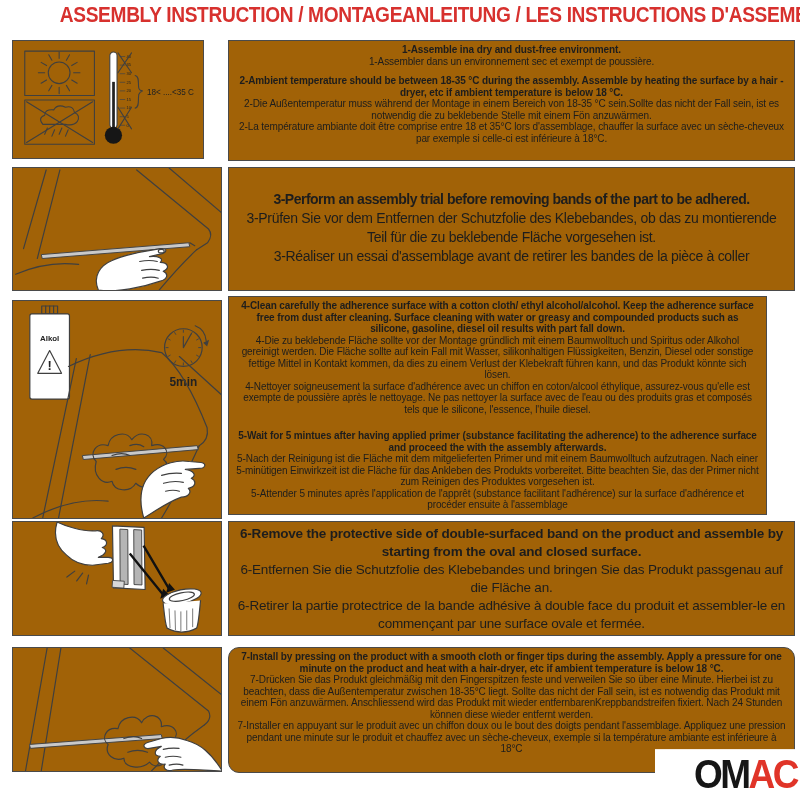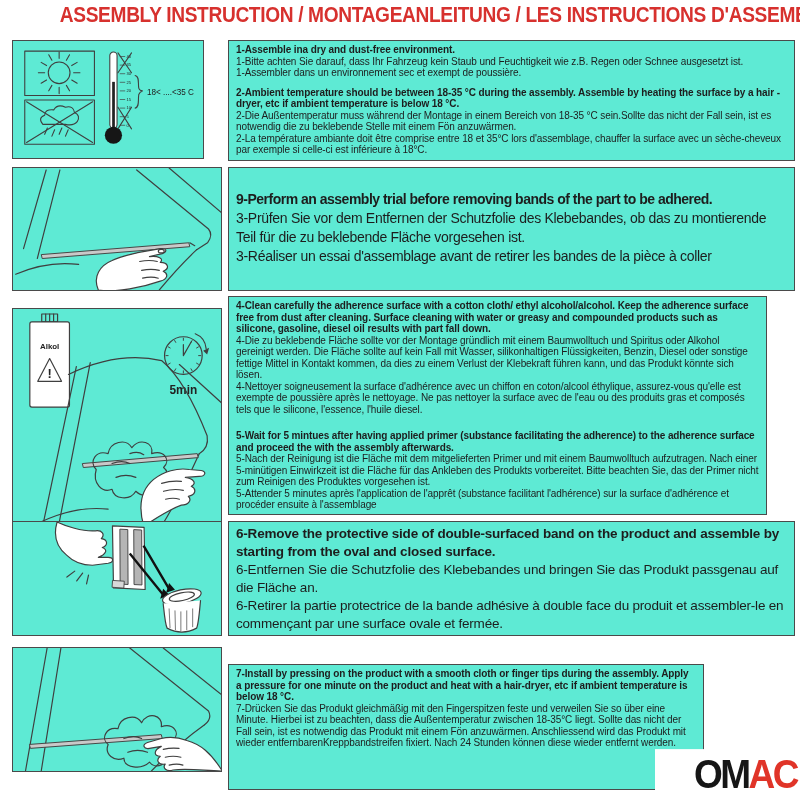"1-Assemble ina dry and dust-free" .box { background: #5eead4 -> #a16207; text-align: none -> center }
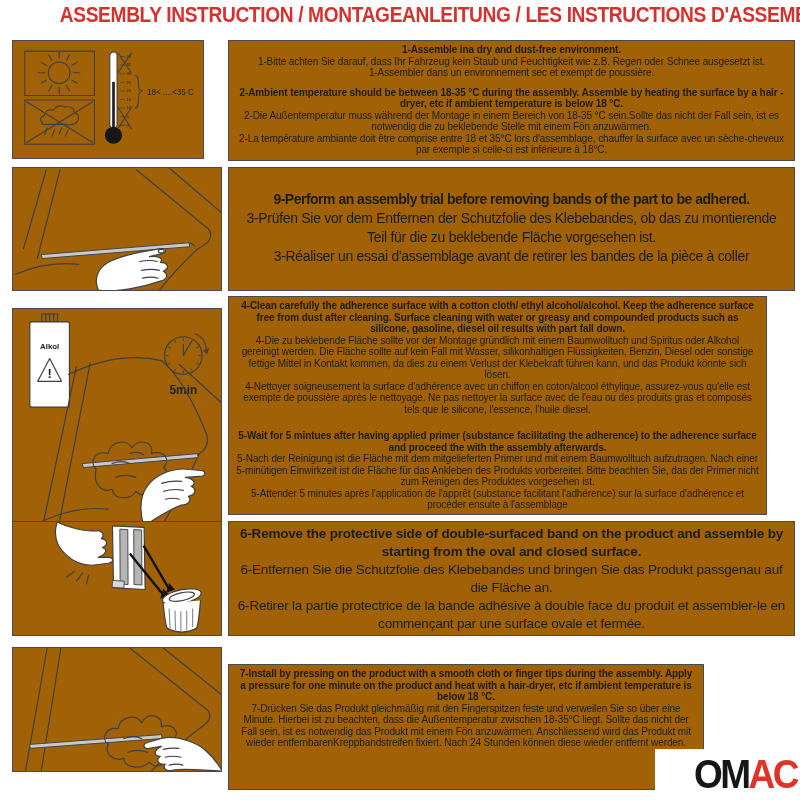"1-Bitte achten Sie darauf, dass" p { html: <p>1-Bitte achten Sie darauf, dass Ihr Fahrzeug kein Staub und Feuchtigkeit wie z.B. Regen oder Schnee ausgesetzt ist.</p> -> none }
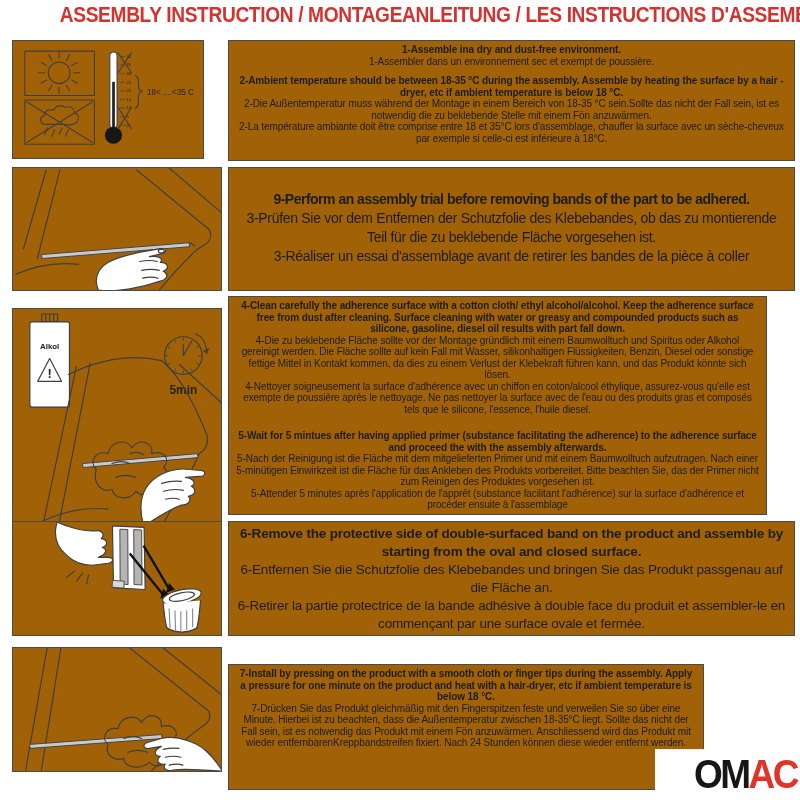"9-Perform an assembly trial before" p.lead { text: 9-Perform -> 3-Perform }
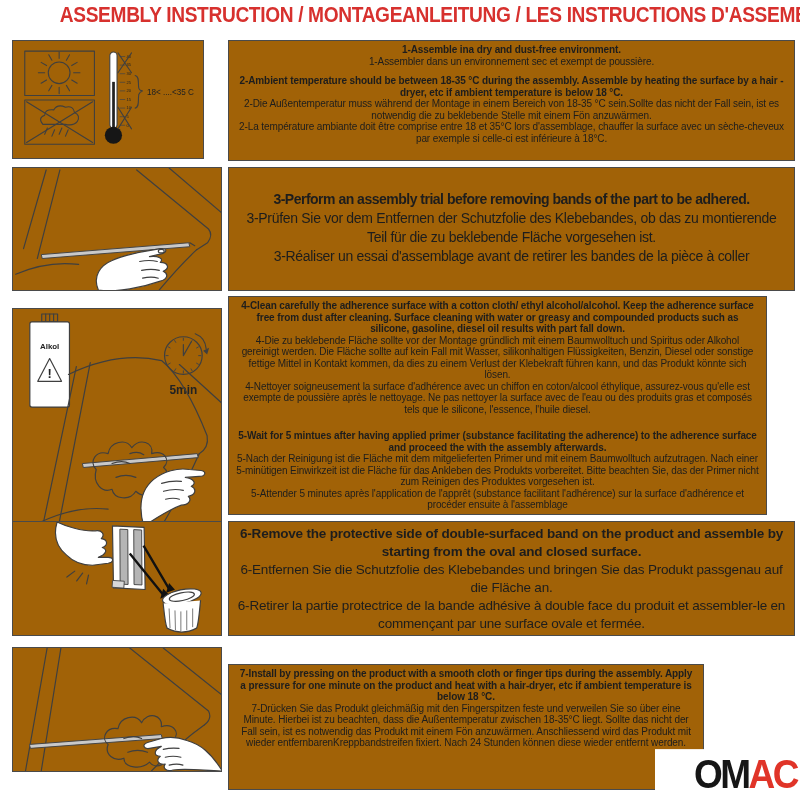"Alkol" div.box { top: 308px -> 300px }
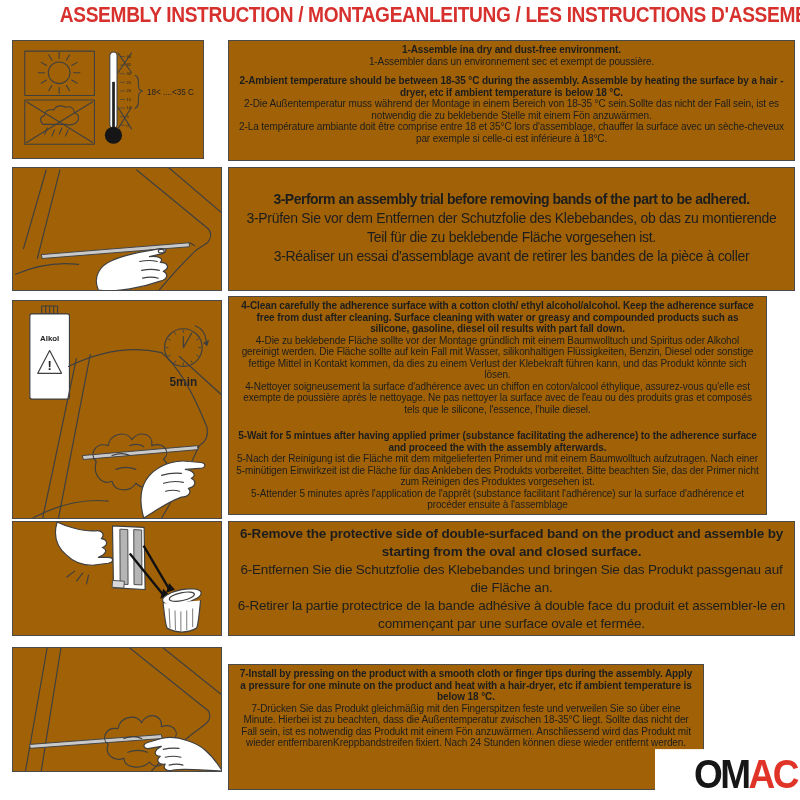"7-Install by pressing on the" div.box { border-radius: none -> 11px; top: 664px -> 647px; width: 476px -> 567px }
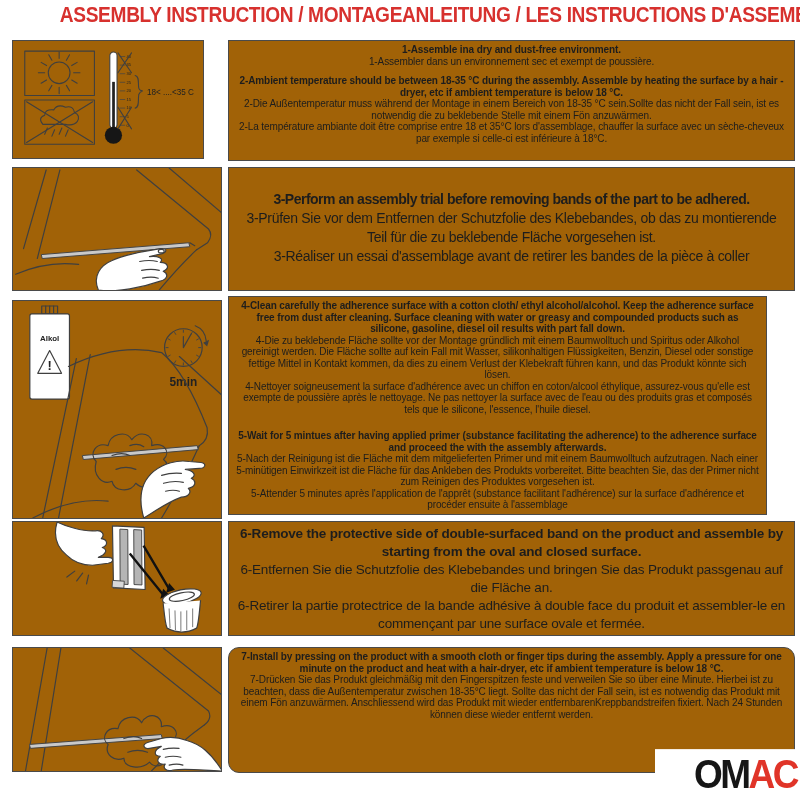"7-Installer en appuyant sur le" p { html: none -> <p>7-Installer en appuyant sur le produit avec un chiffon doux ou le bout des doigts pendant l'assemblage. Appliquez une pression pendant une minute sur le produit et chauffez avec un sèche-cheveux, exemple si la température ambiante est inférieure à 18°C</p> }
